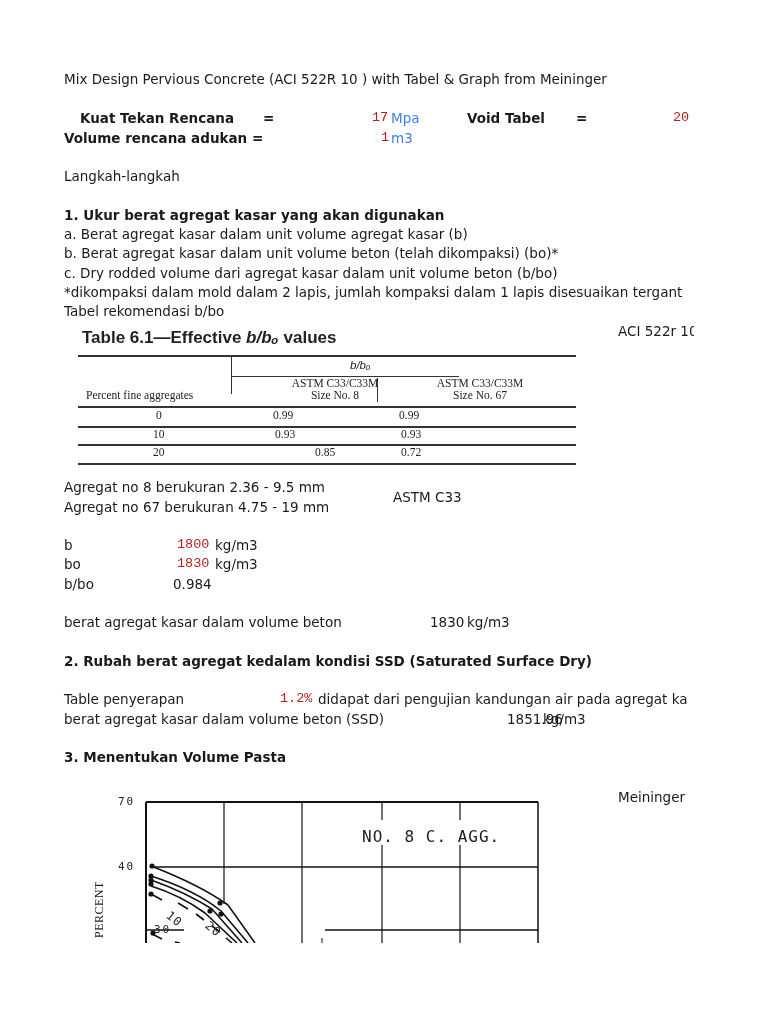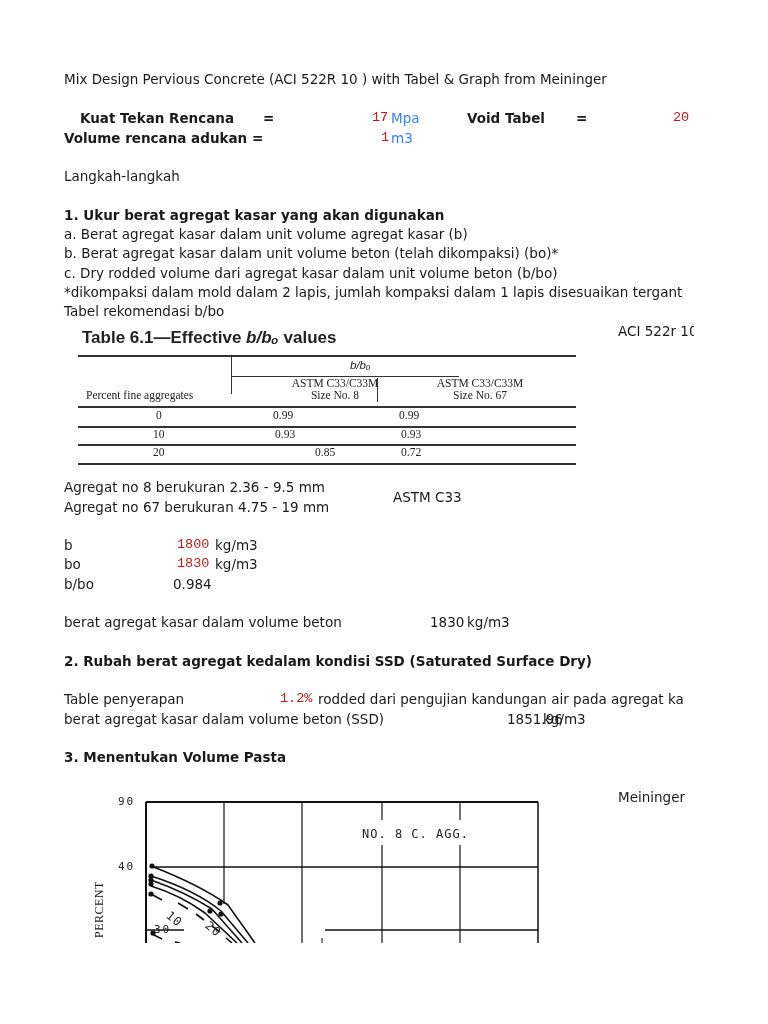"rodded dari pengujian kandungan air" div.t { text: rodded -> didapat }
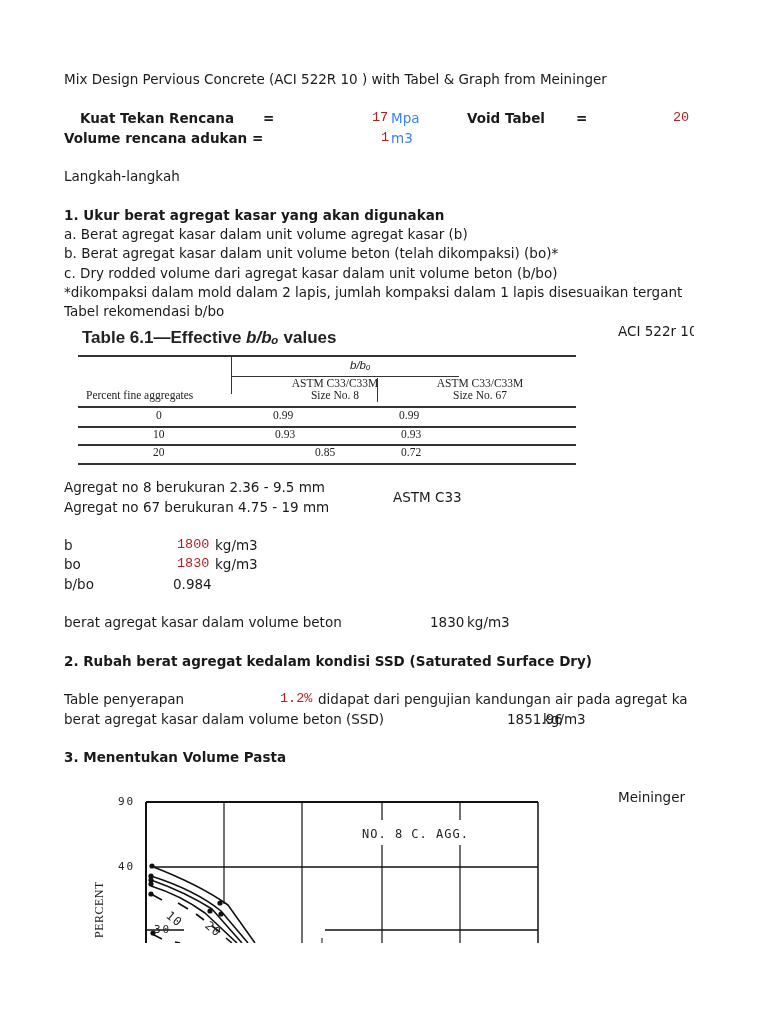"90" div.ylab { text: 90 -> 70 }
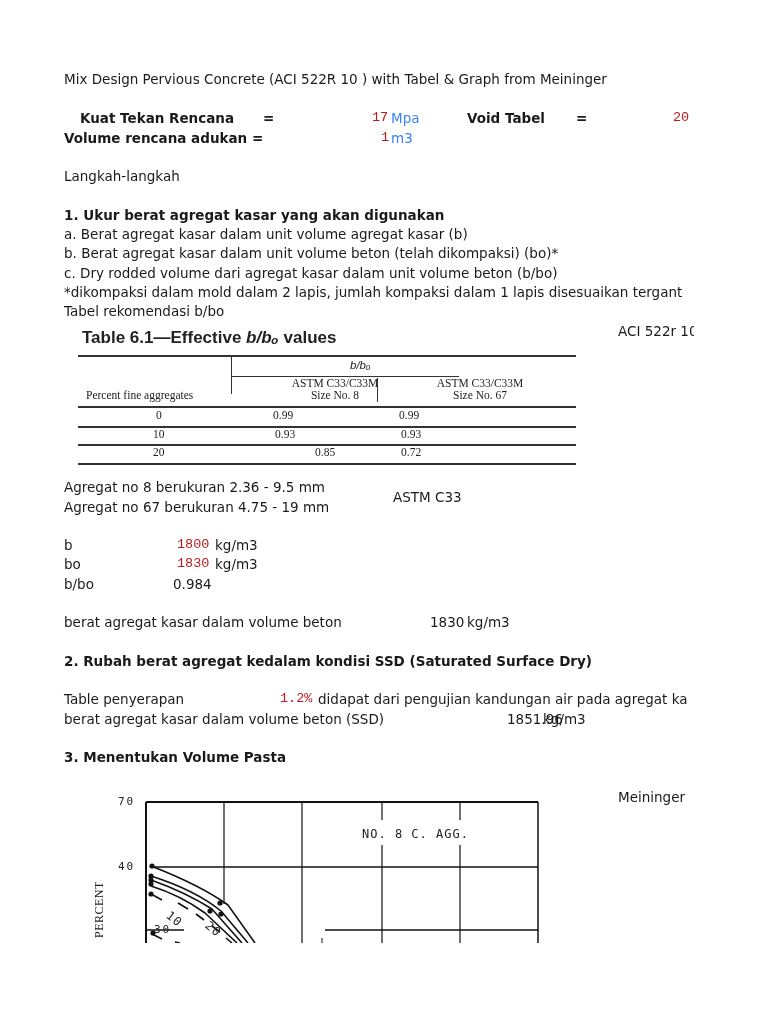"NO. 8 C. AGG." .agg-label { font-size: 12px -> 16px }
